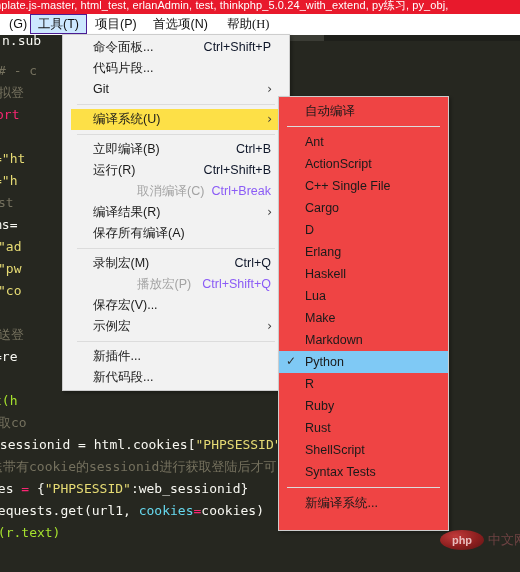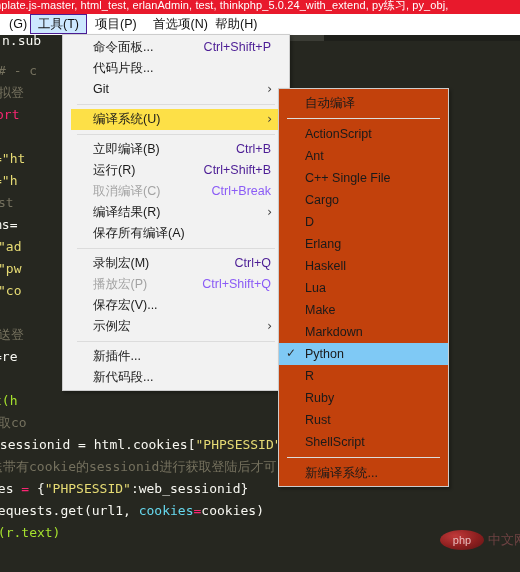"帮助(H)" div.mb-item { font-family: none -> Liberation Serif, serif; left: 208px -> 220px }
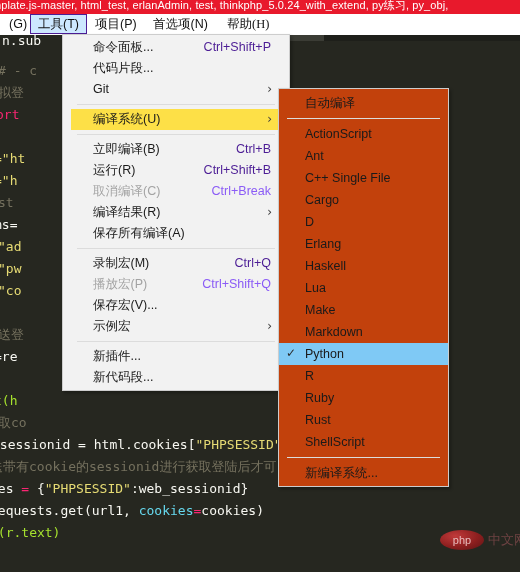"Ctrl+Shift+P" .mi .sc { color: #4c1d95 -> #0f172a }
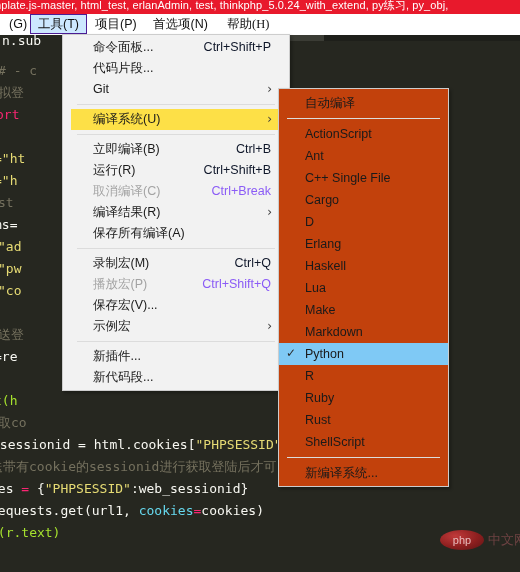"自动编译" #menu-build { background: #c2410c -> #ef4444; padding: 3px 0 2px 0 -> 3px 0 16px 0; top: 88px -> 96px }
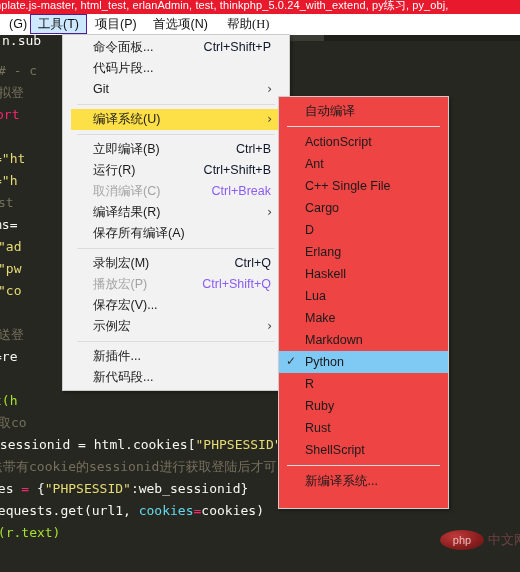"ActionScript" div.si { order: before "Ant" -> after "Ant" }
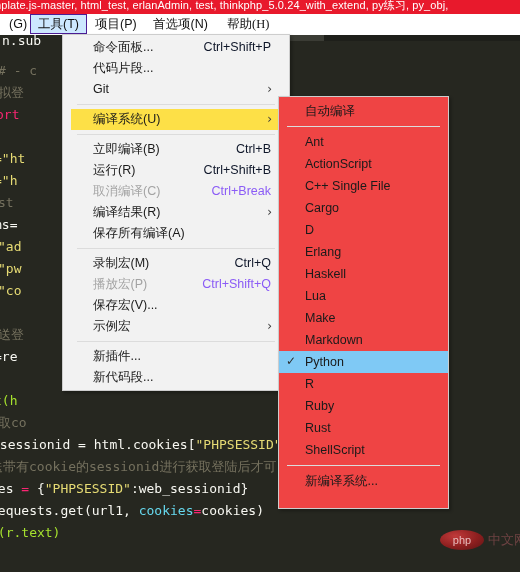"取消编译(C)" .mi.dis { margin-left: none -> 44px }
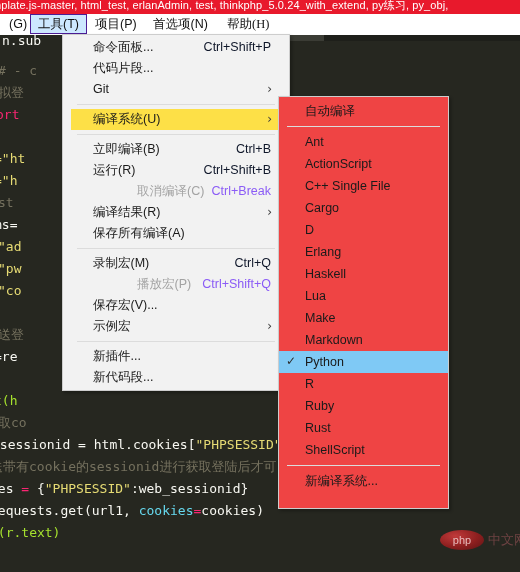"Syntax Tests" div.si { html: none -> <div><span>Syntax Tests</span></div> }
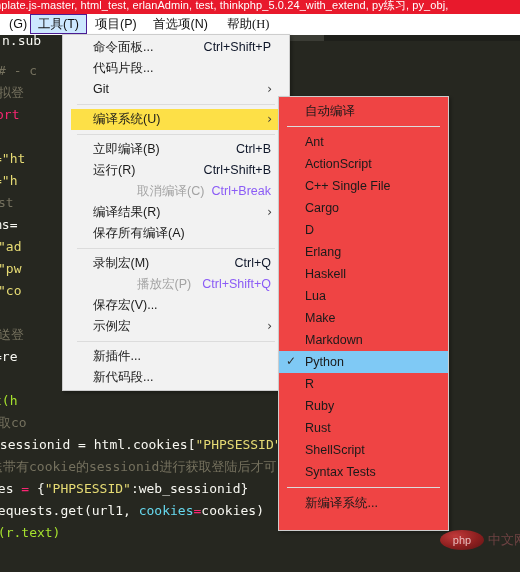"php" #wm-badge { font-weight: normal -> bold }
